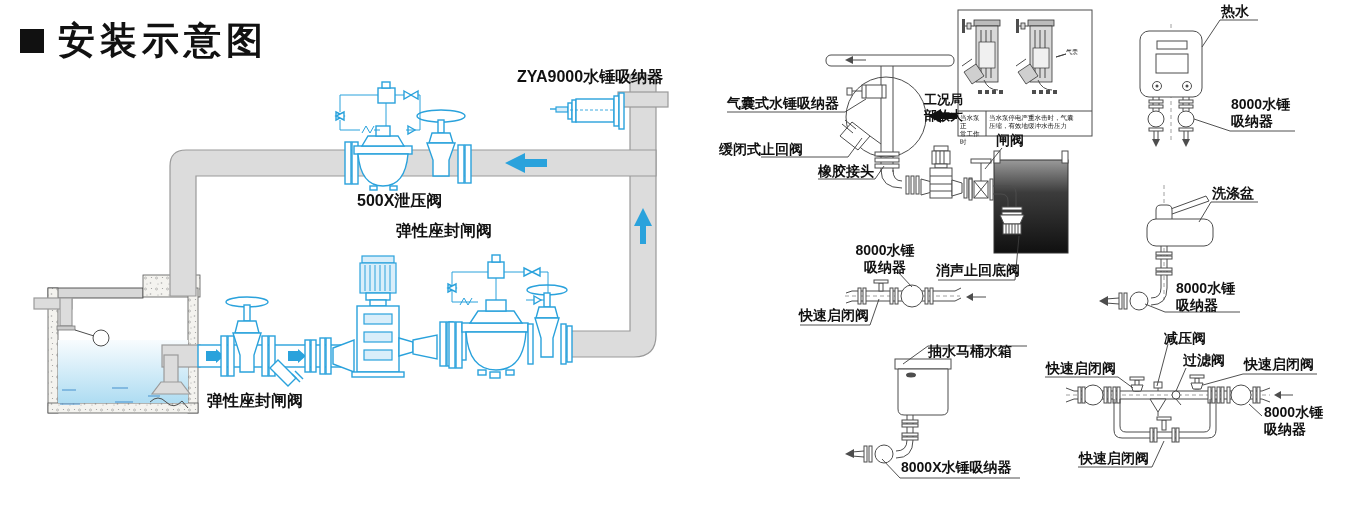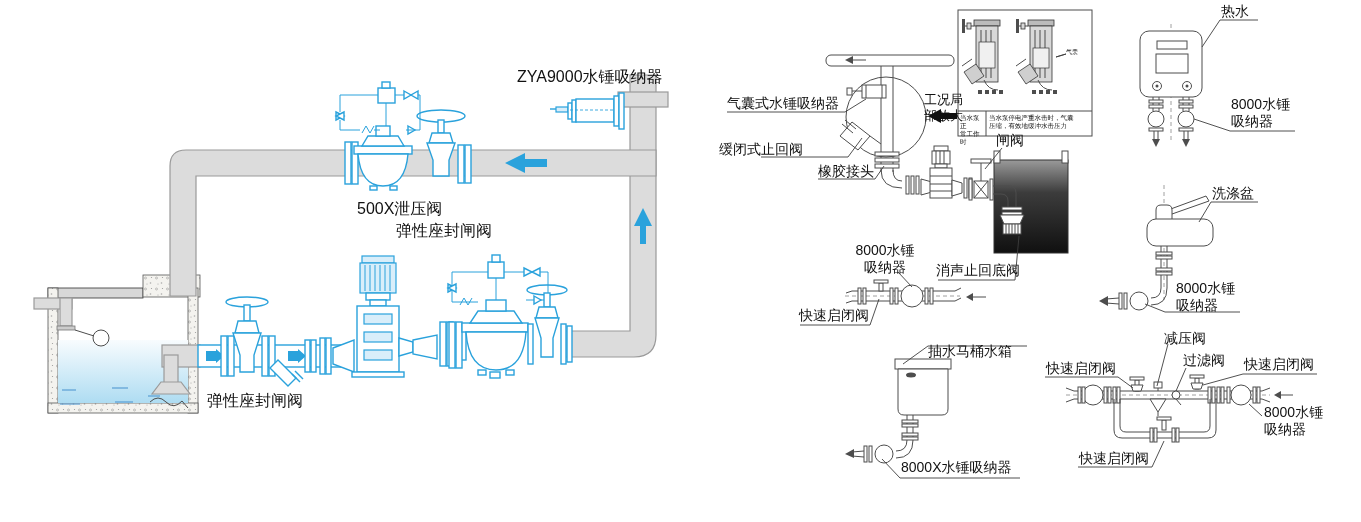"热水" .lbl { font-weight: normal -> bold }
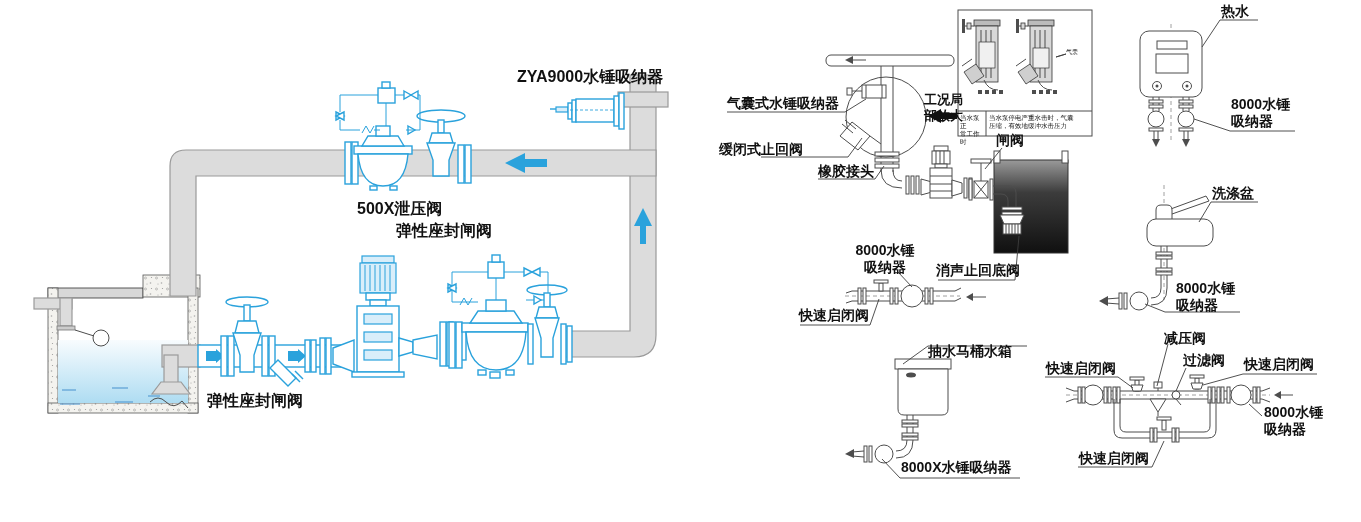"安装示意图" div.title { html: none -> <div> <div></div> <div>安装示意图</div> </div> }
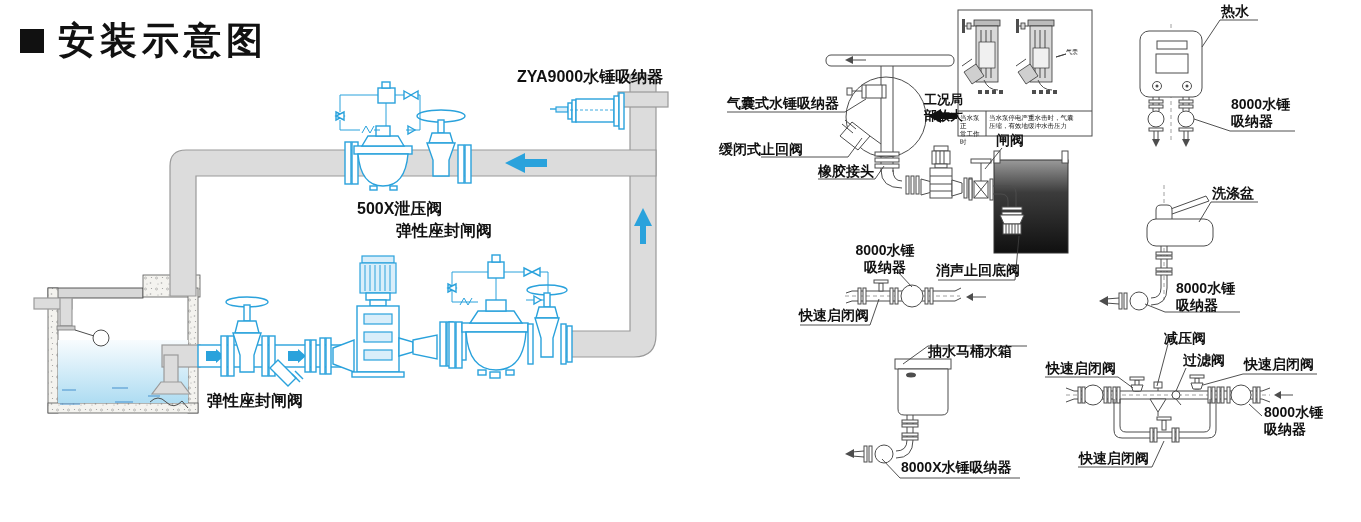"500X泄压阀" div.lbl { top: 200px -> 192px }
